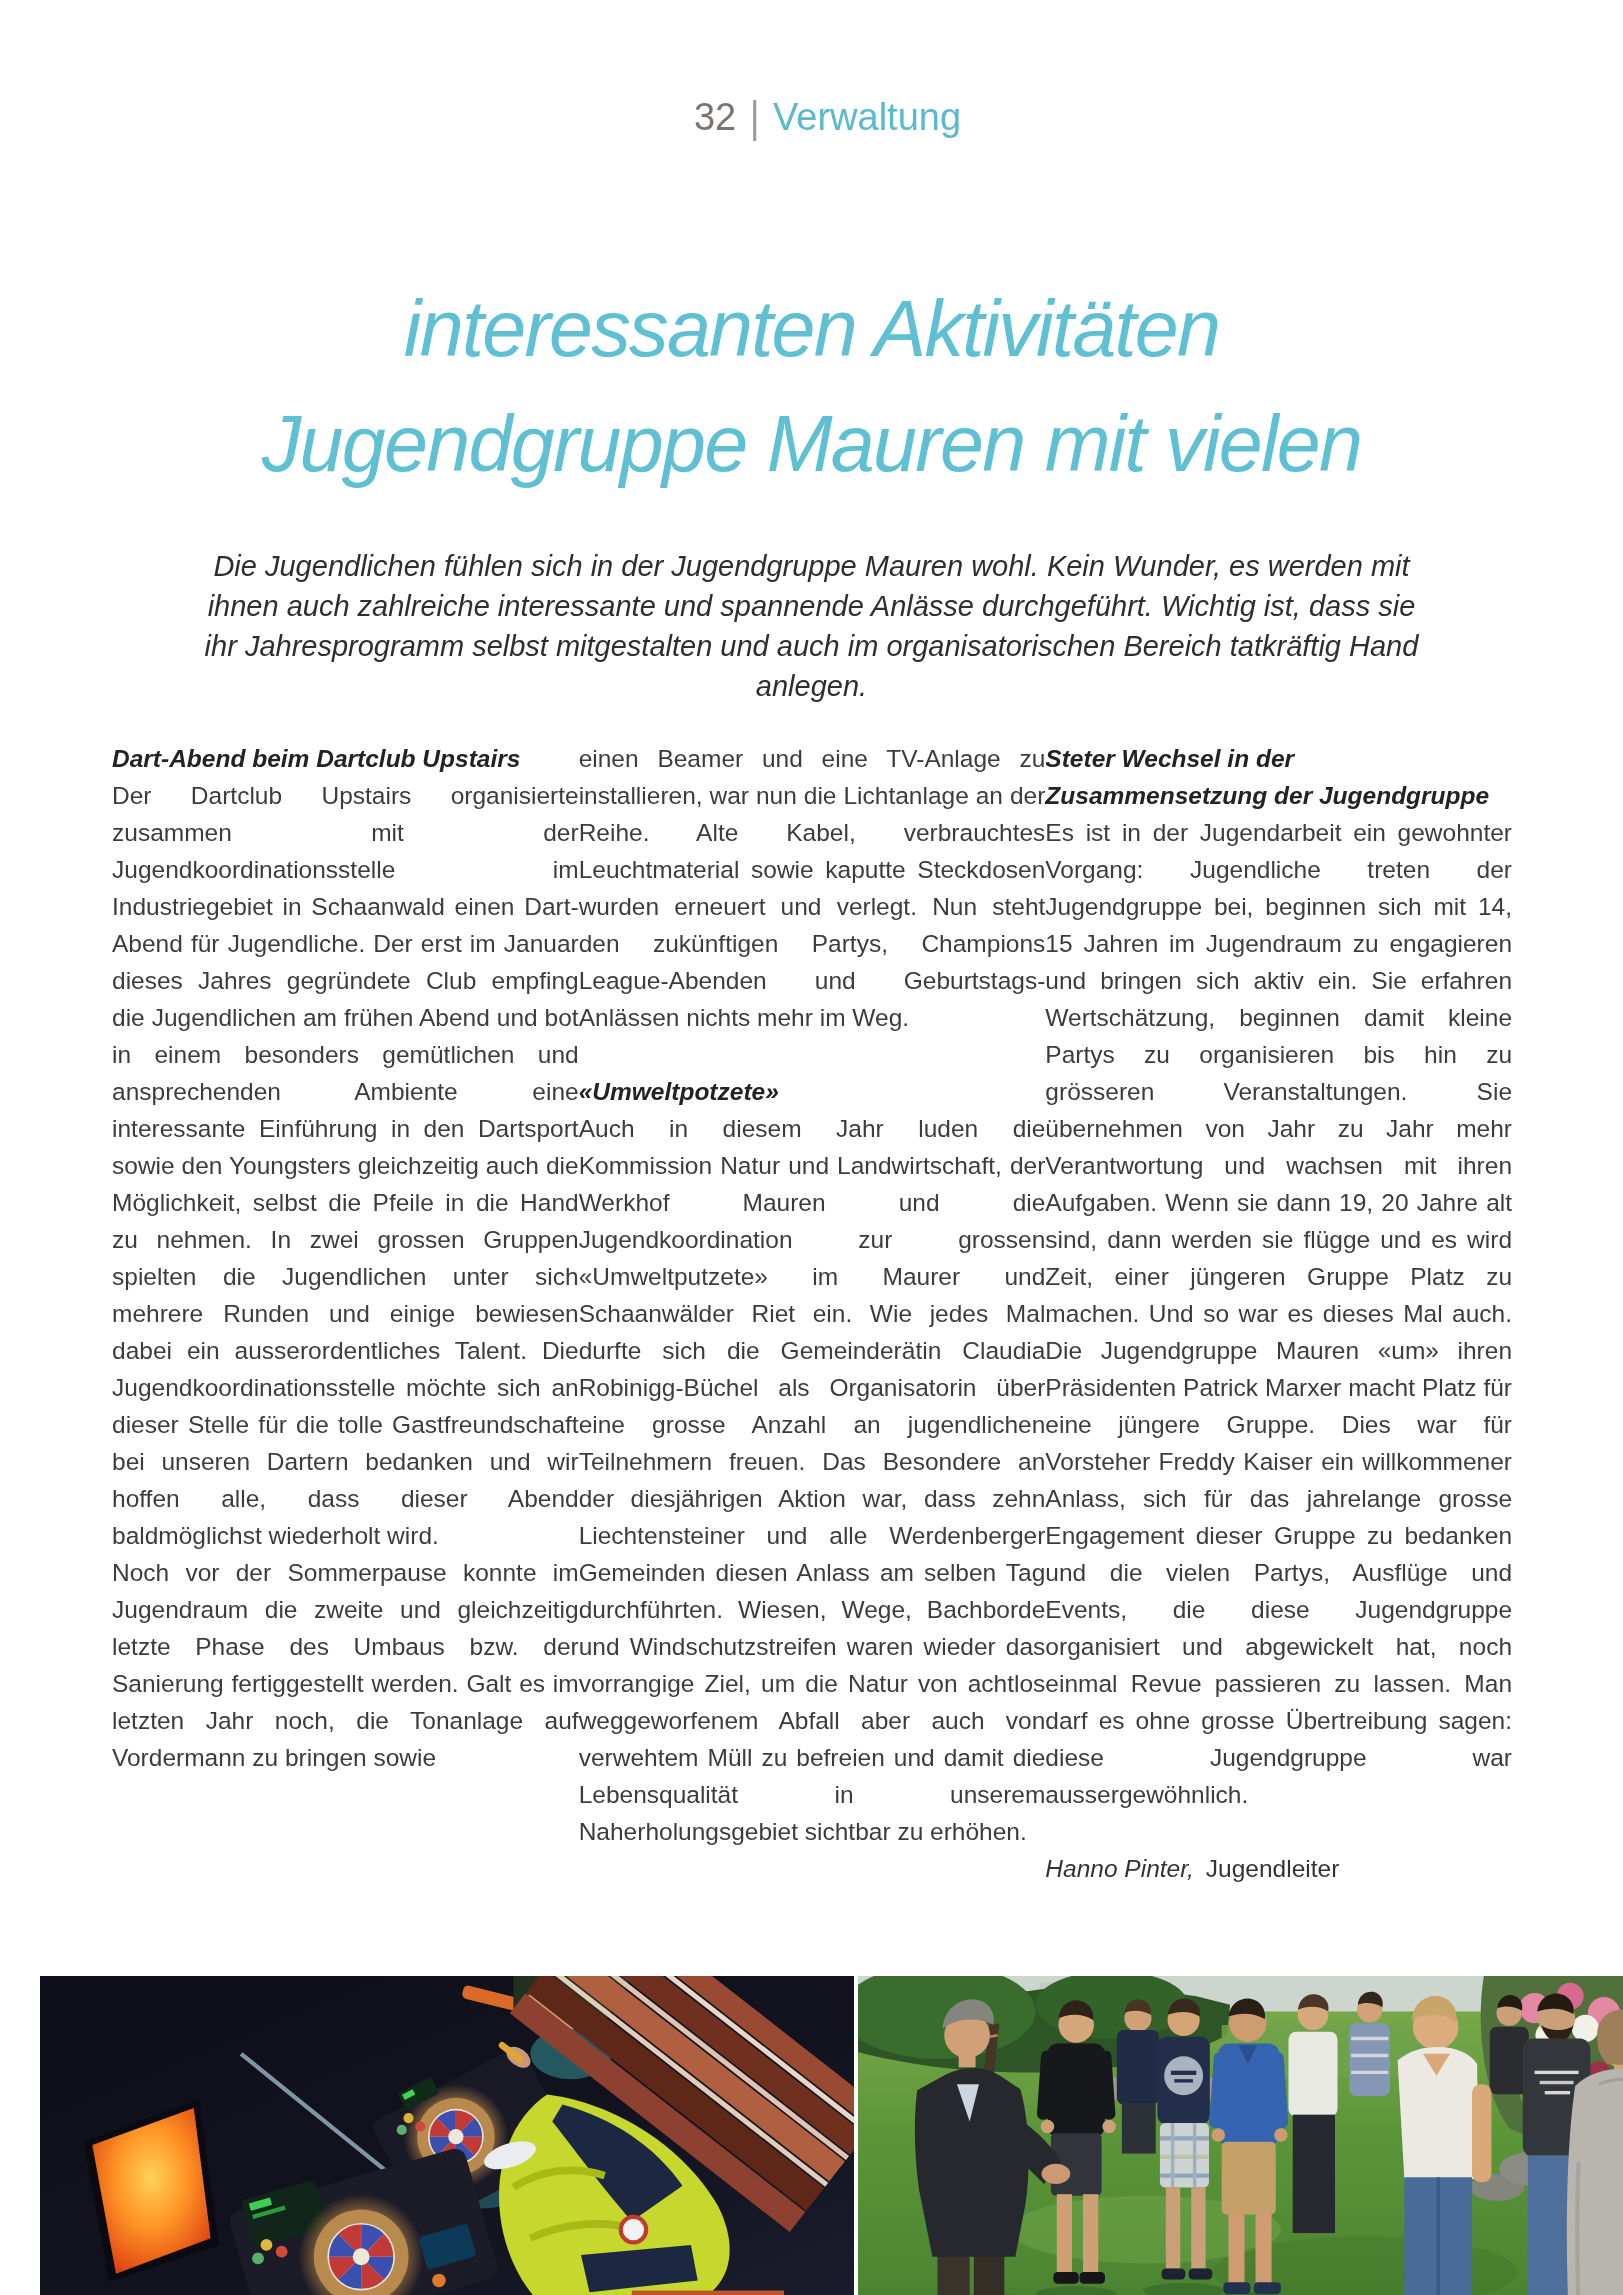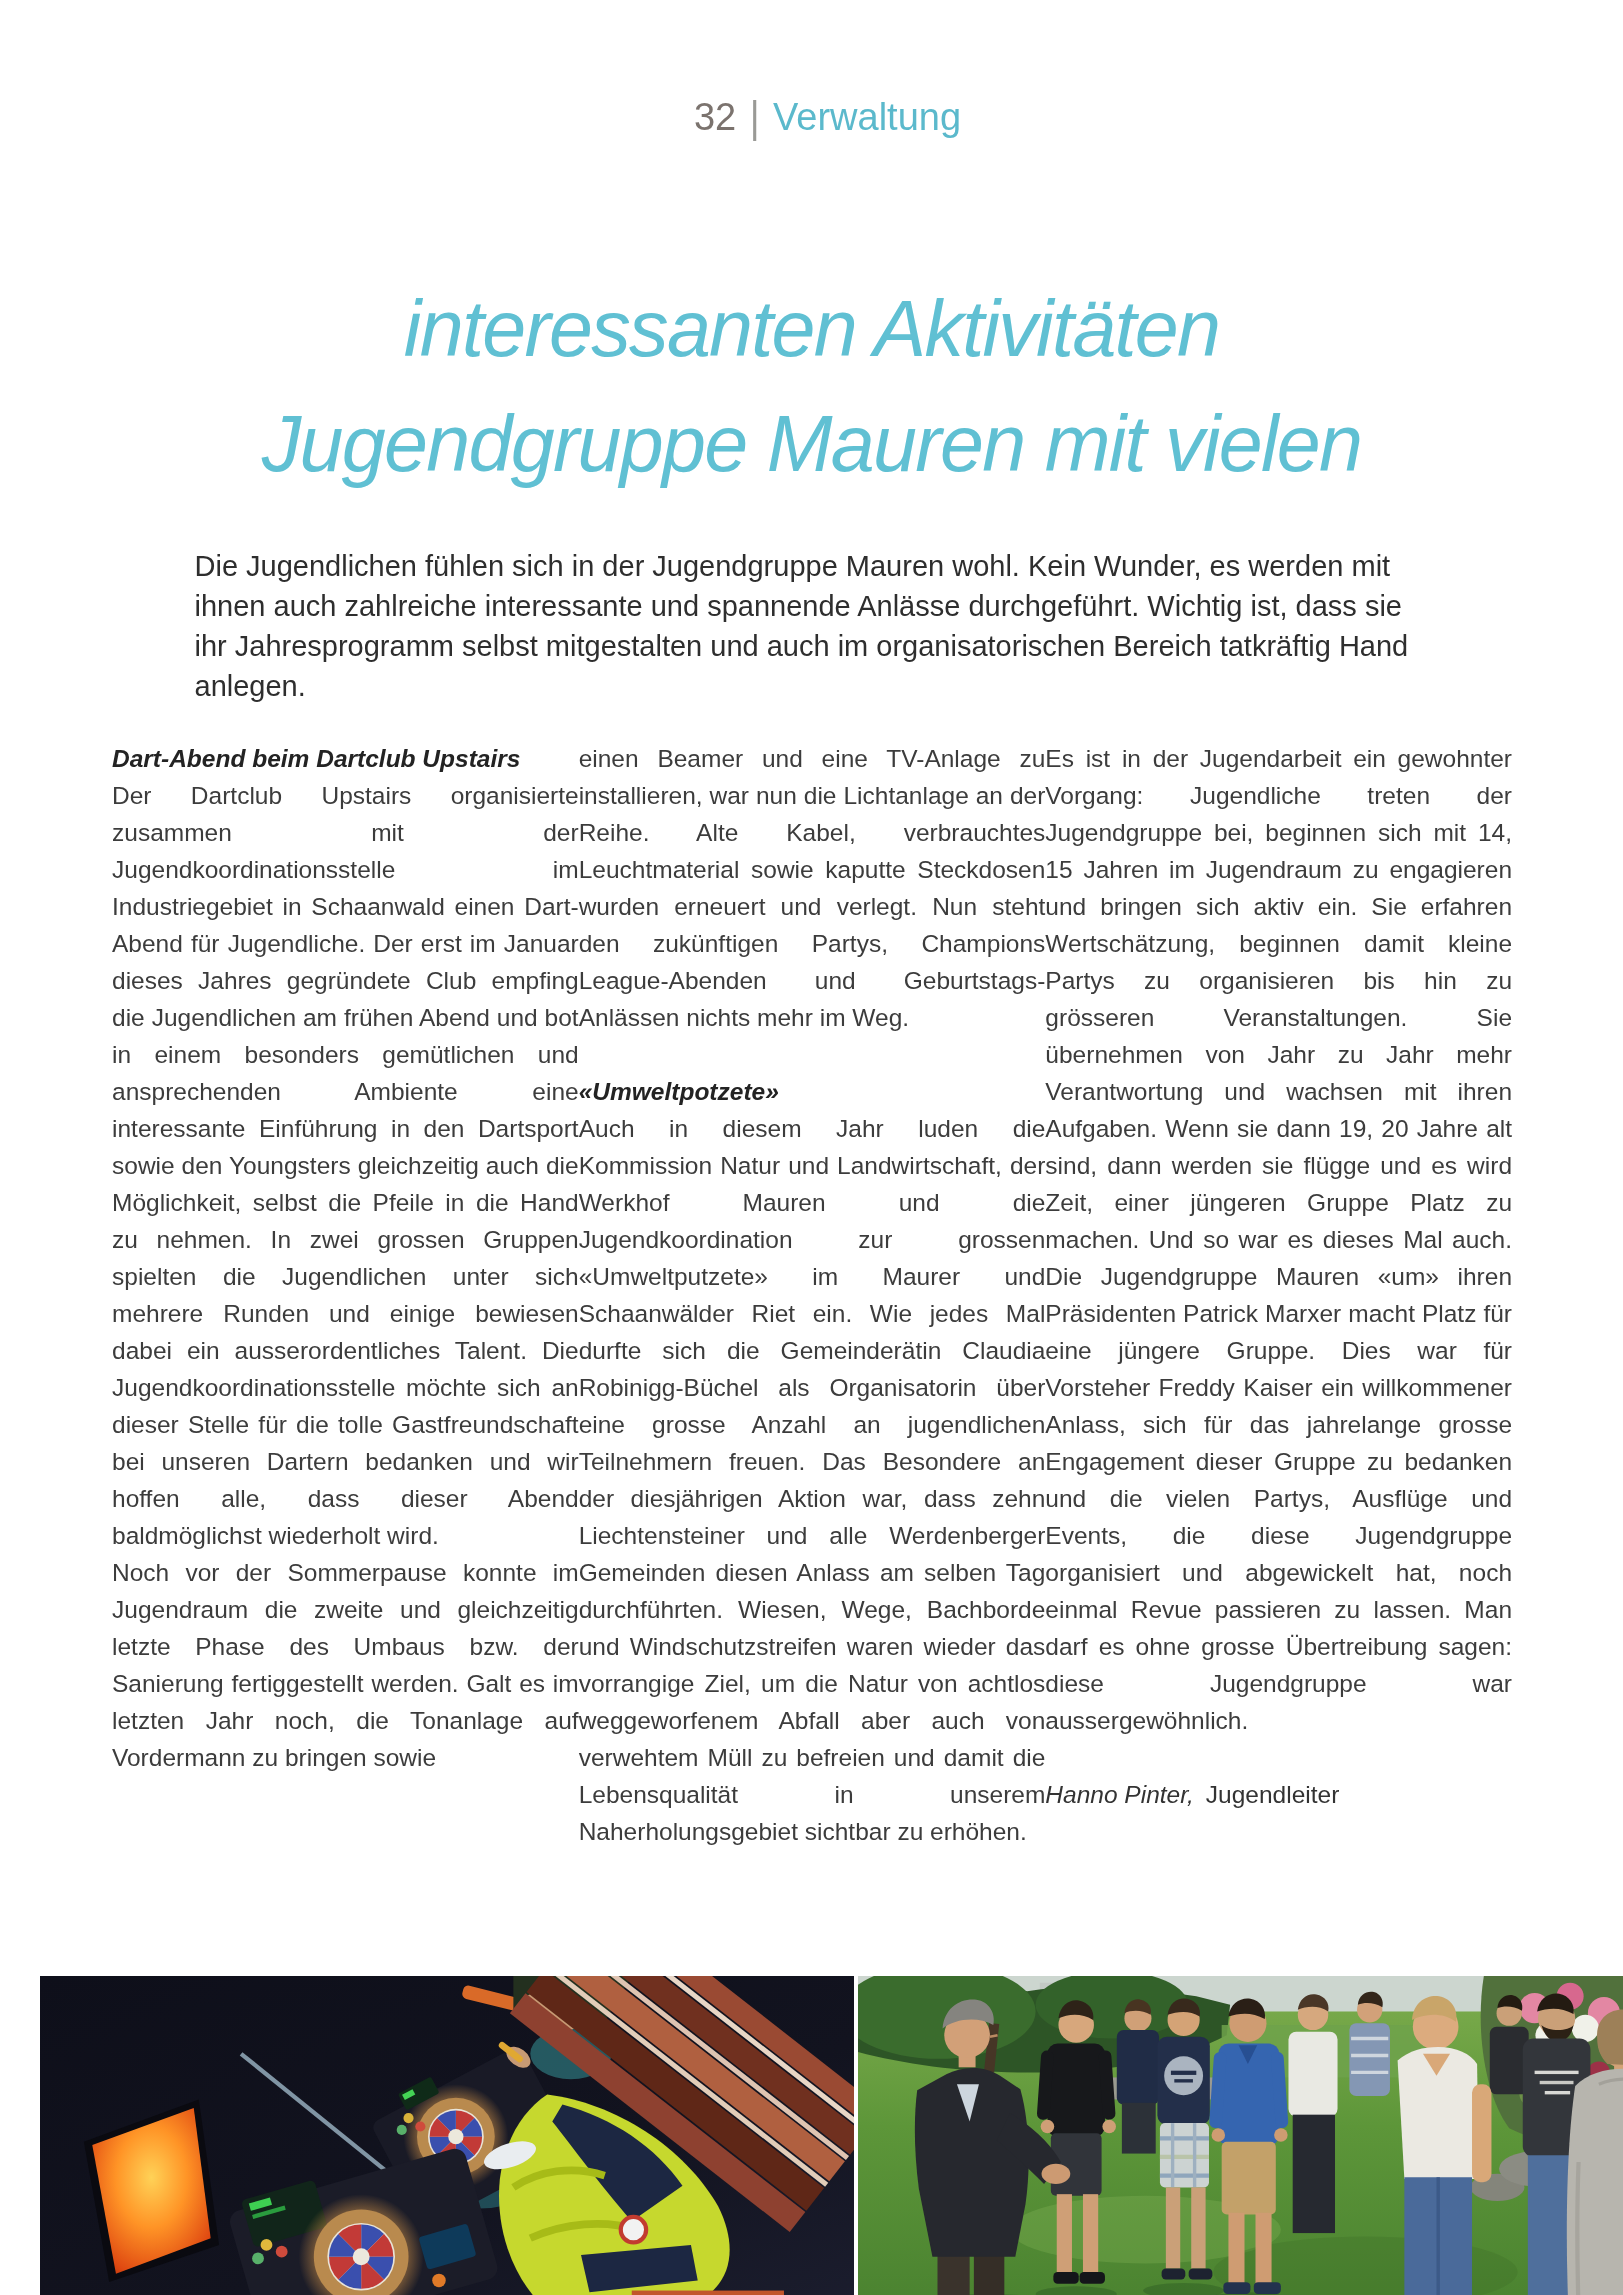"Die Jugendlichen fühlen sich in" .intro { font-style: none -> italic; text-align: left -> center }
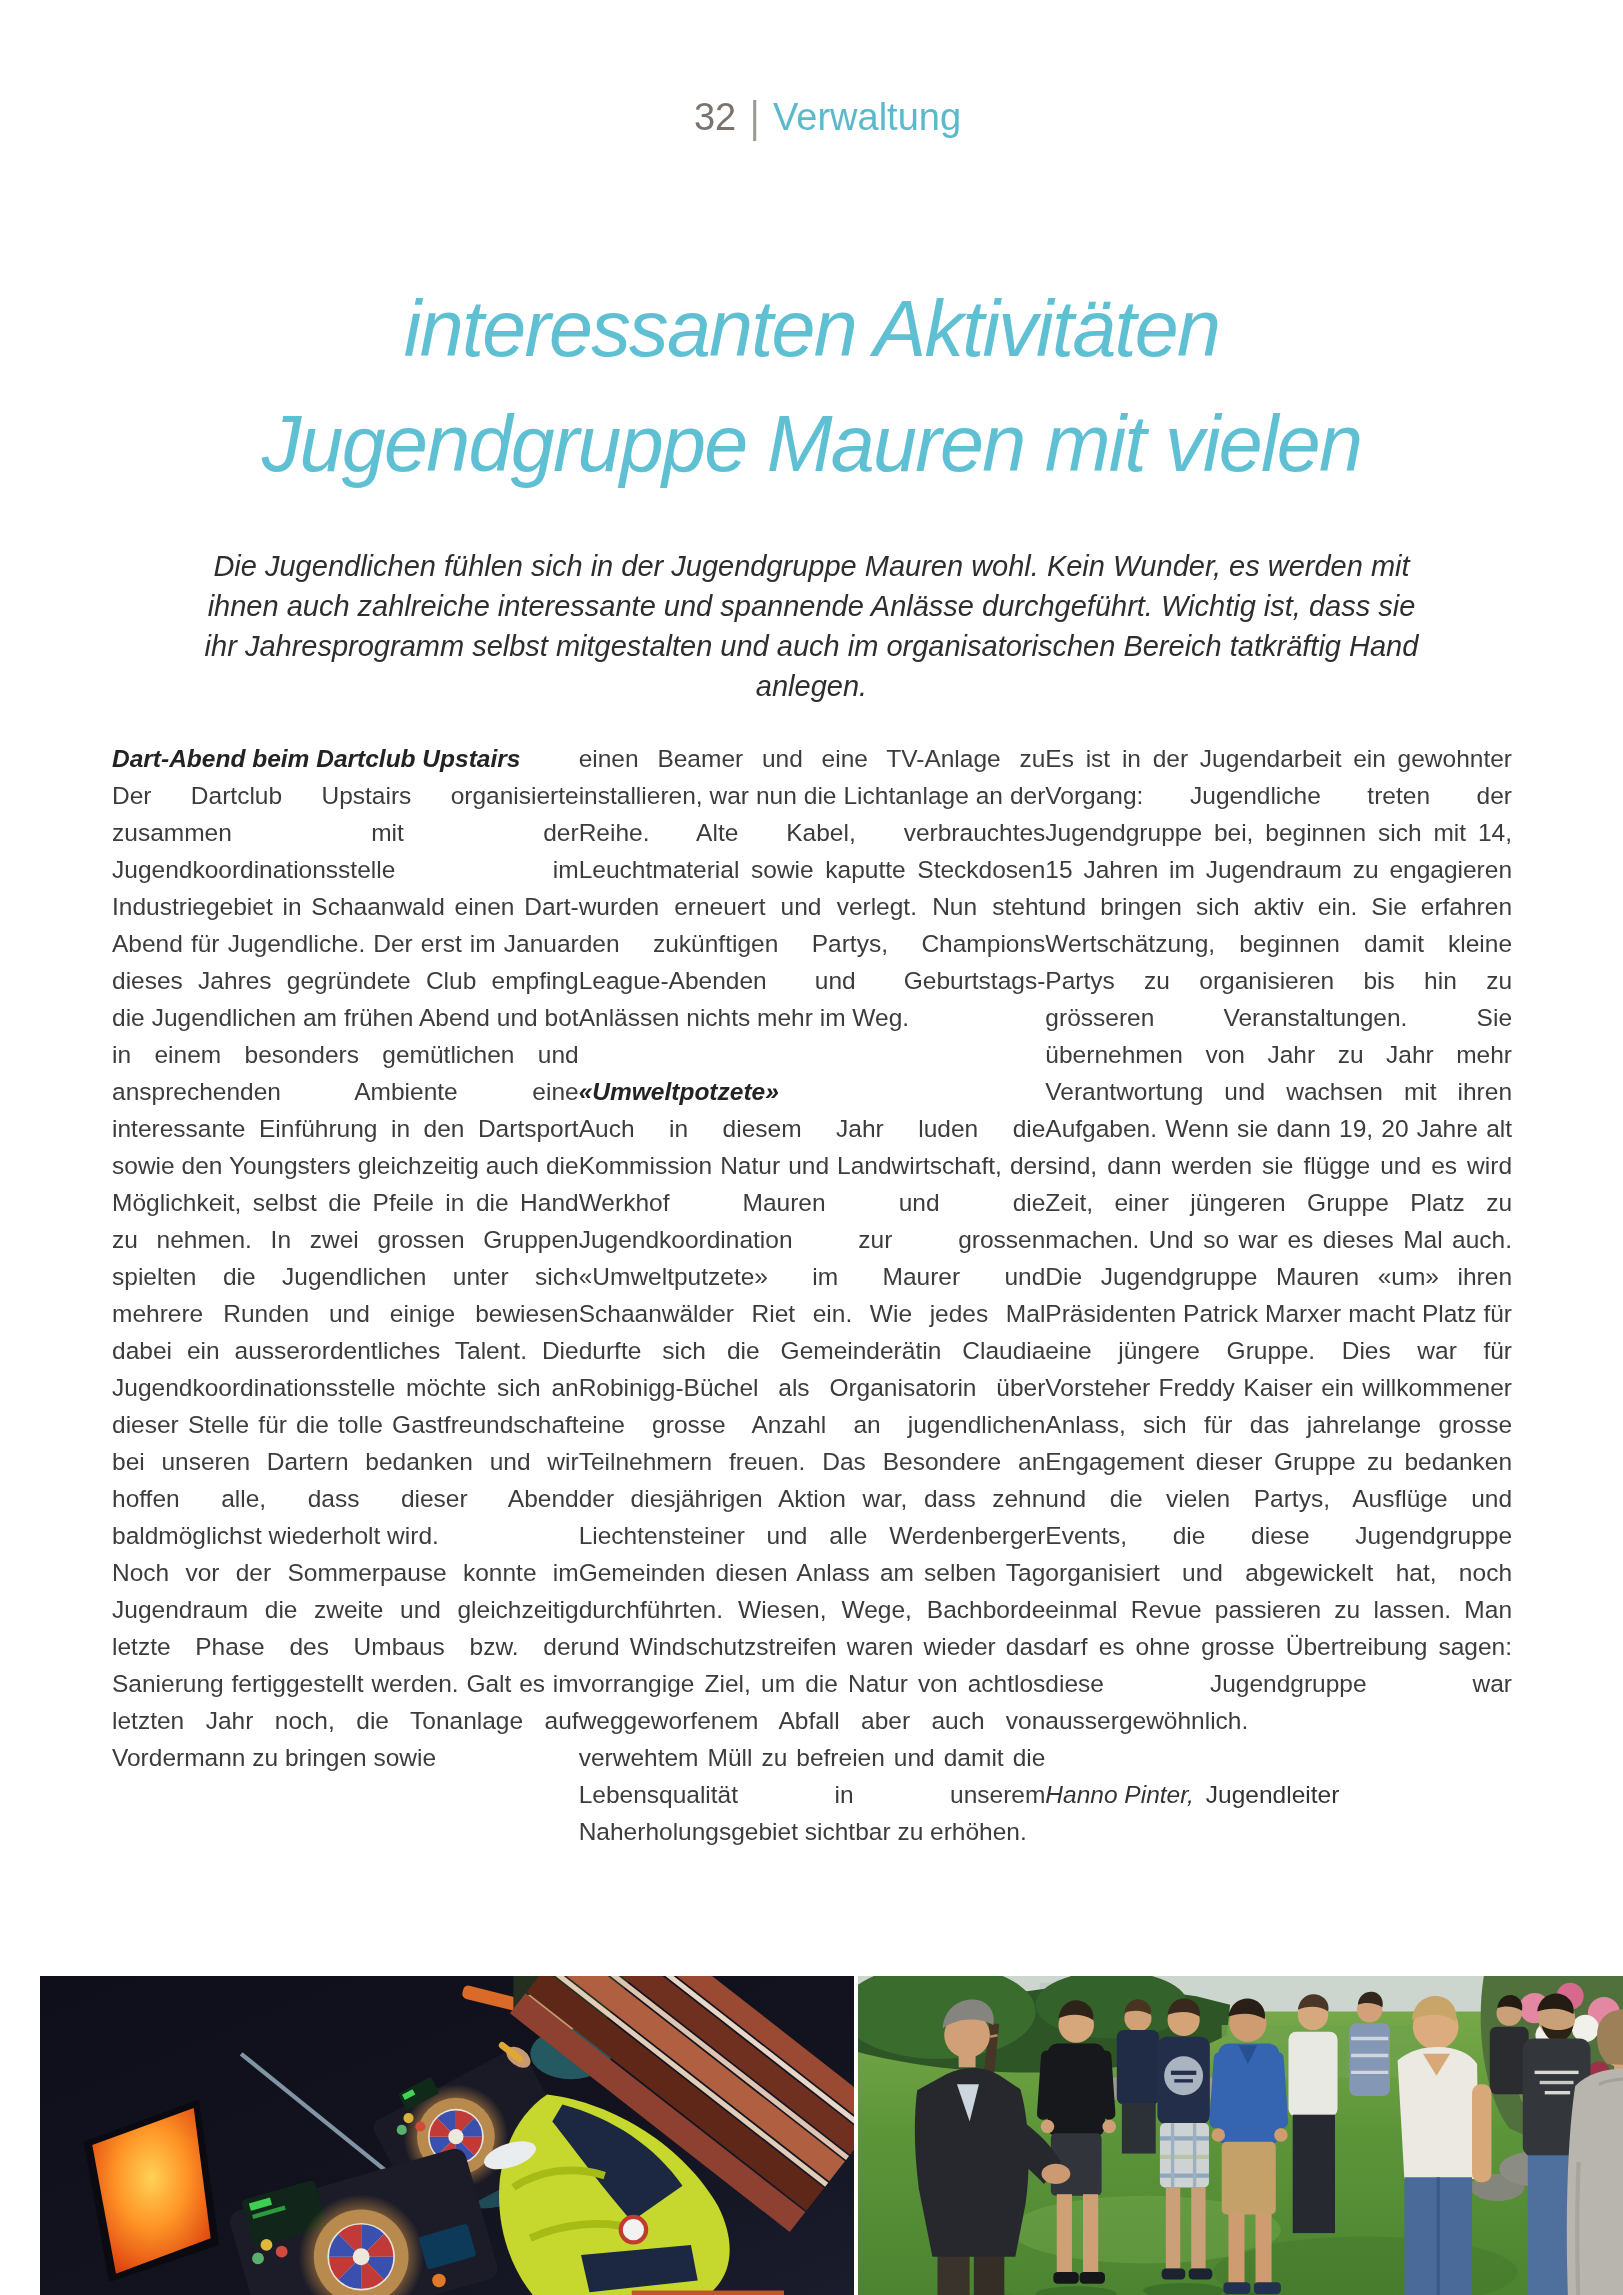"Steter Wechsel in der Zusammensetzung" h2.h { html: none -> <h2>Steter Wechsel in der Zusammensetzung der Jugendgruppe</h2> }
